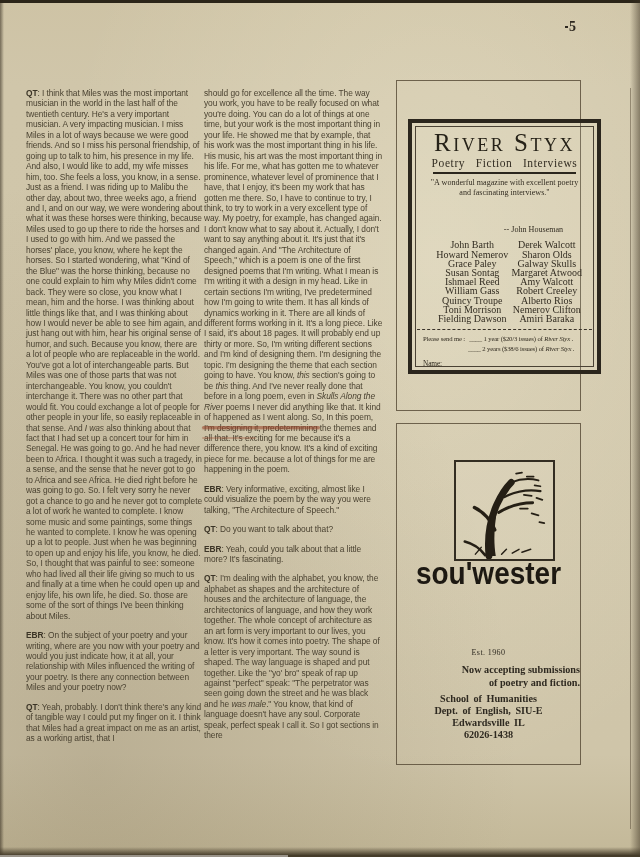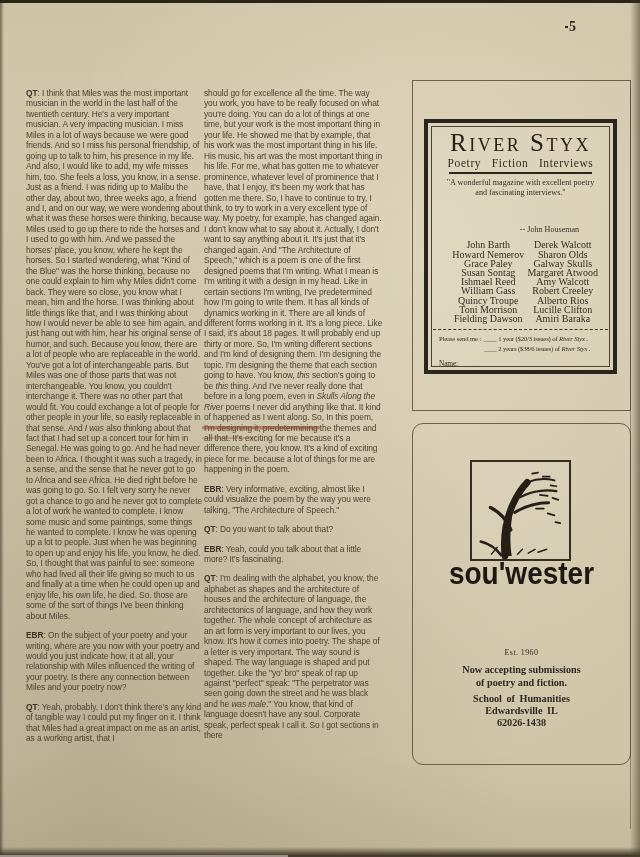"River Styx" .ad-frame { left: 412px -> 396px; width: 219px -> 185px }
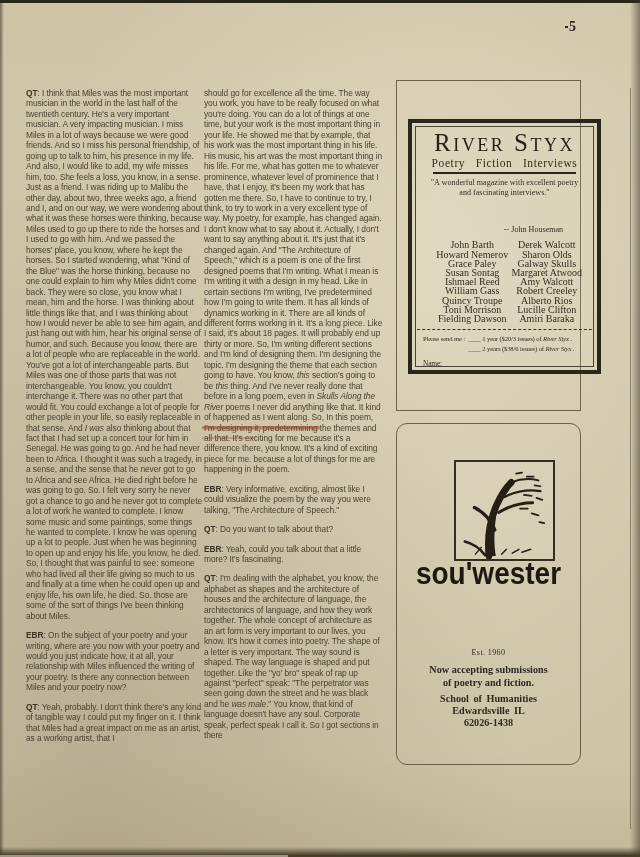"Lucille Clifton" div.name { text: Lucille -> Nemerov }
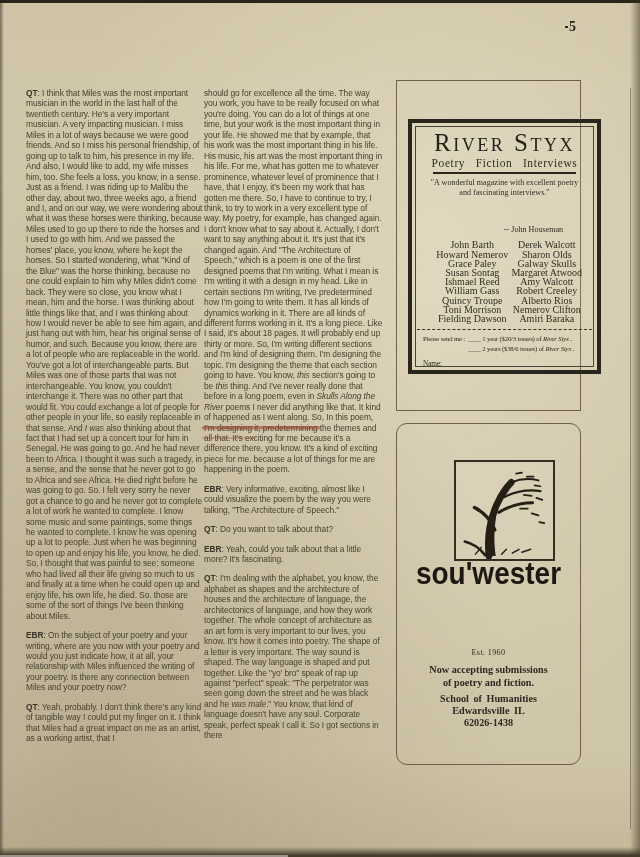"Name:" .rs-form { text-align: left -> center }
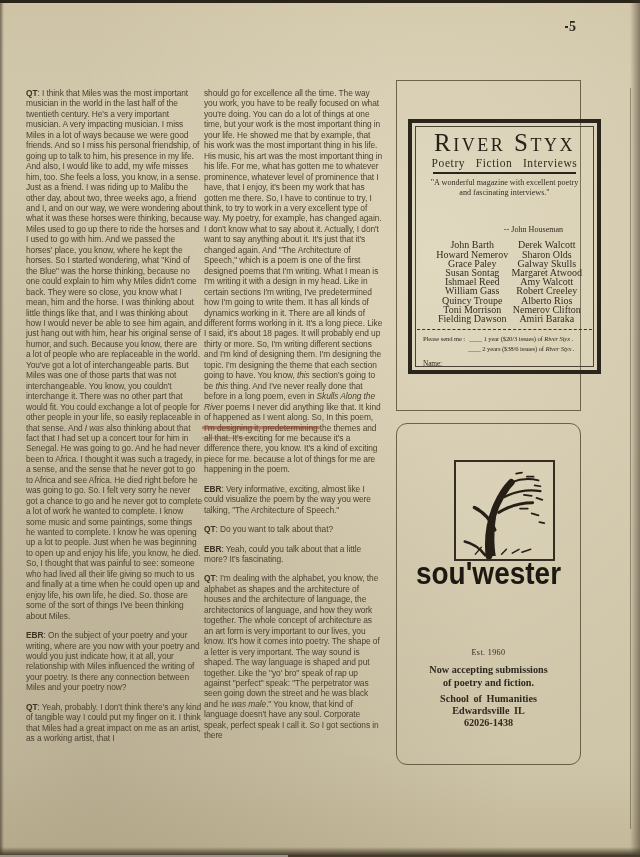"sou'wester" .ad-frame-sw { border-radius: 11px -> none }
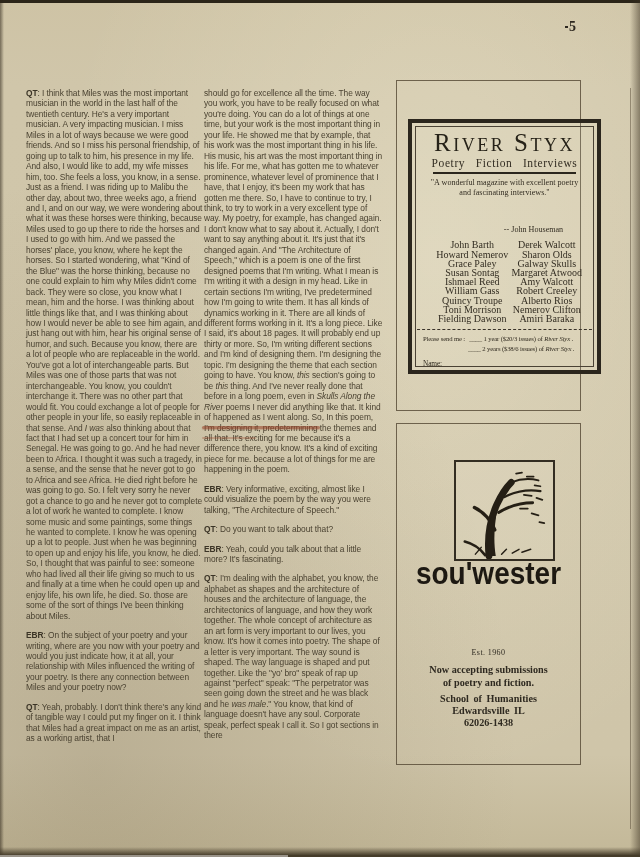"Now accepting submissions" .sw-sub { text-align: none -> right }
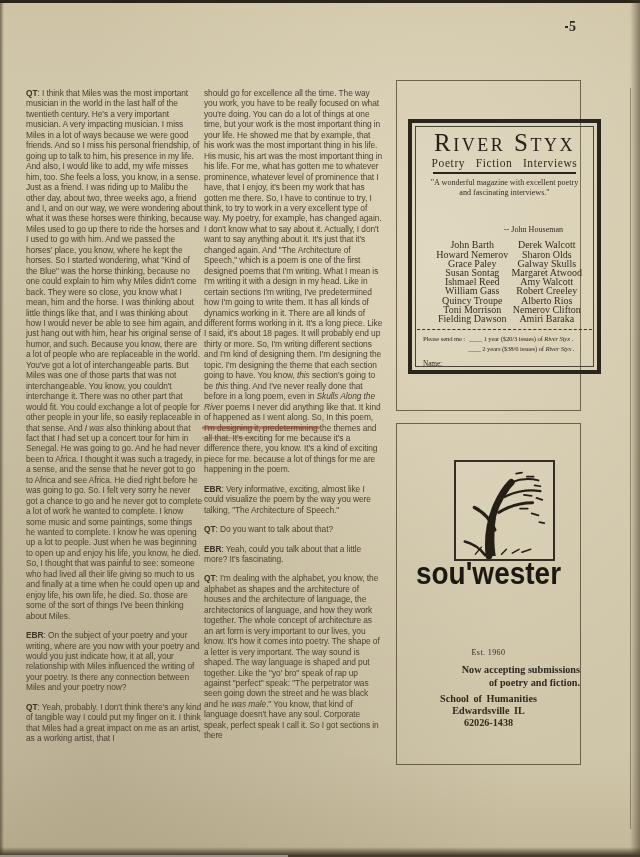"Dept. of English, SIU-E" div { html: none -> <div>Dept. of English, SIU-E</div> }
